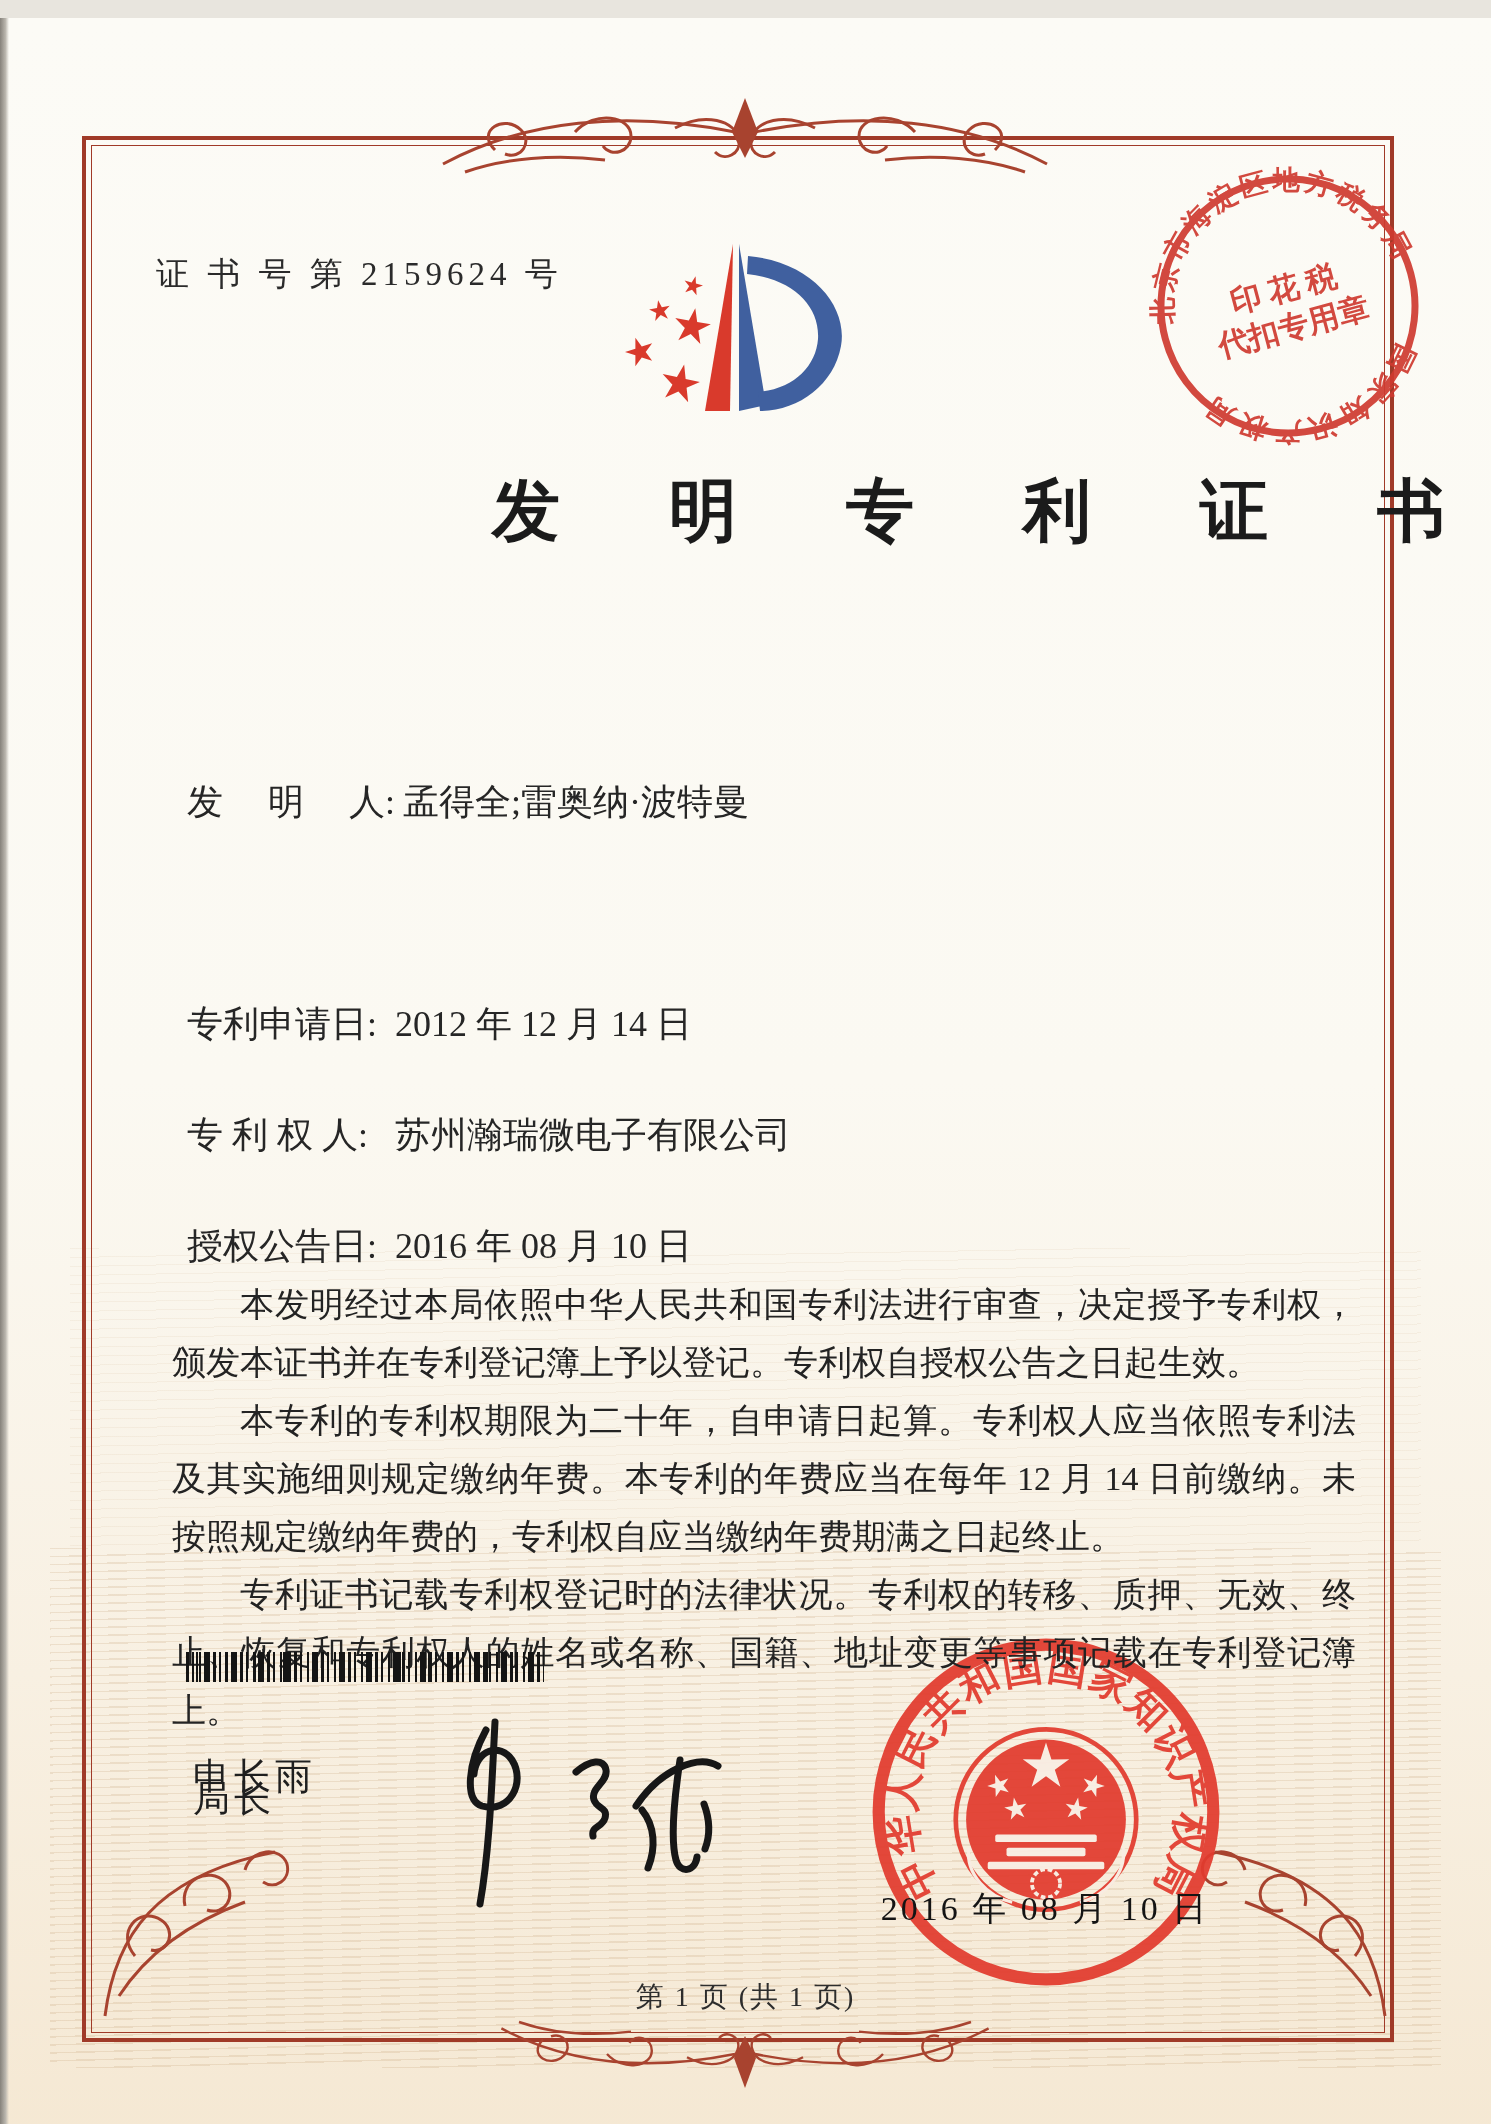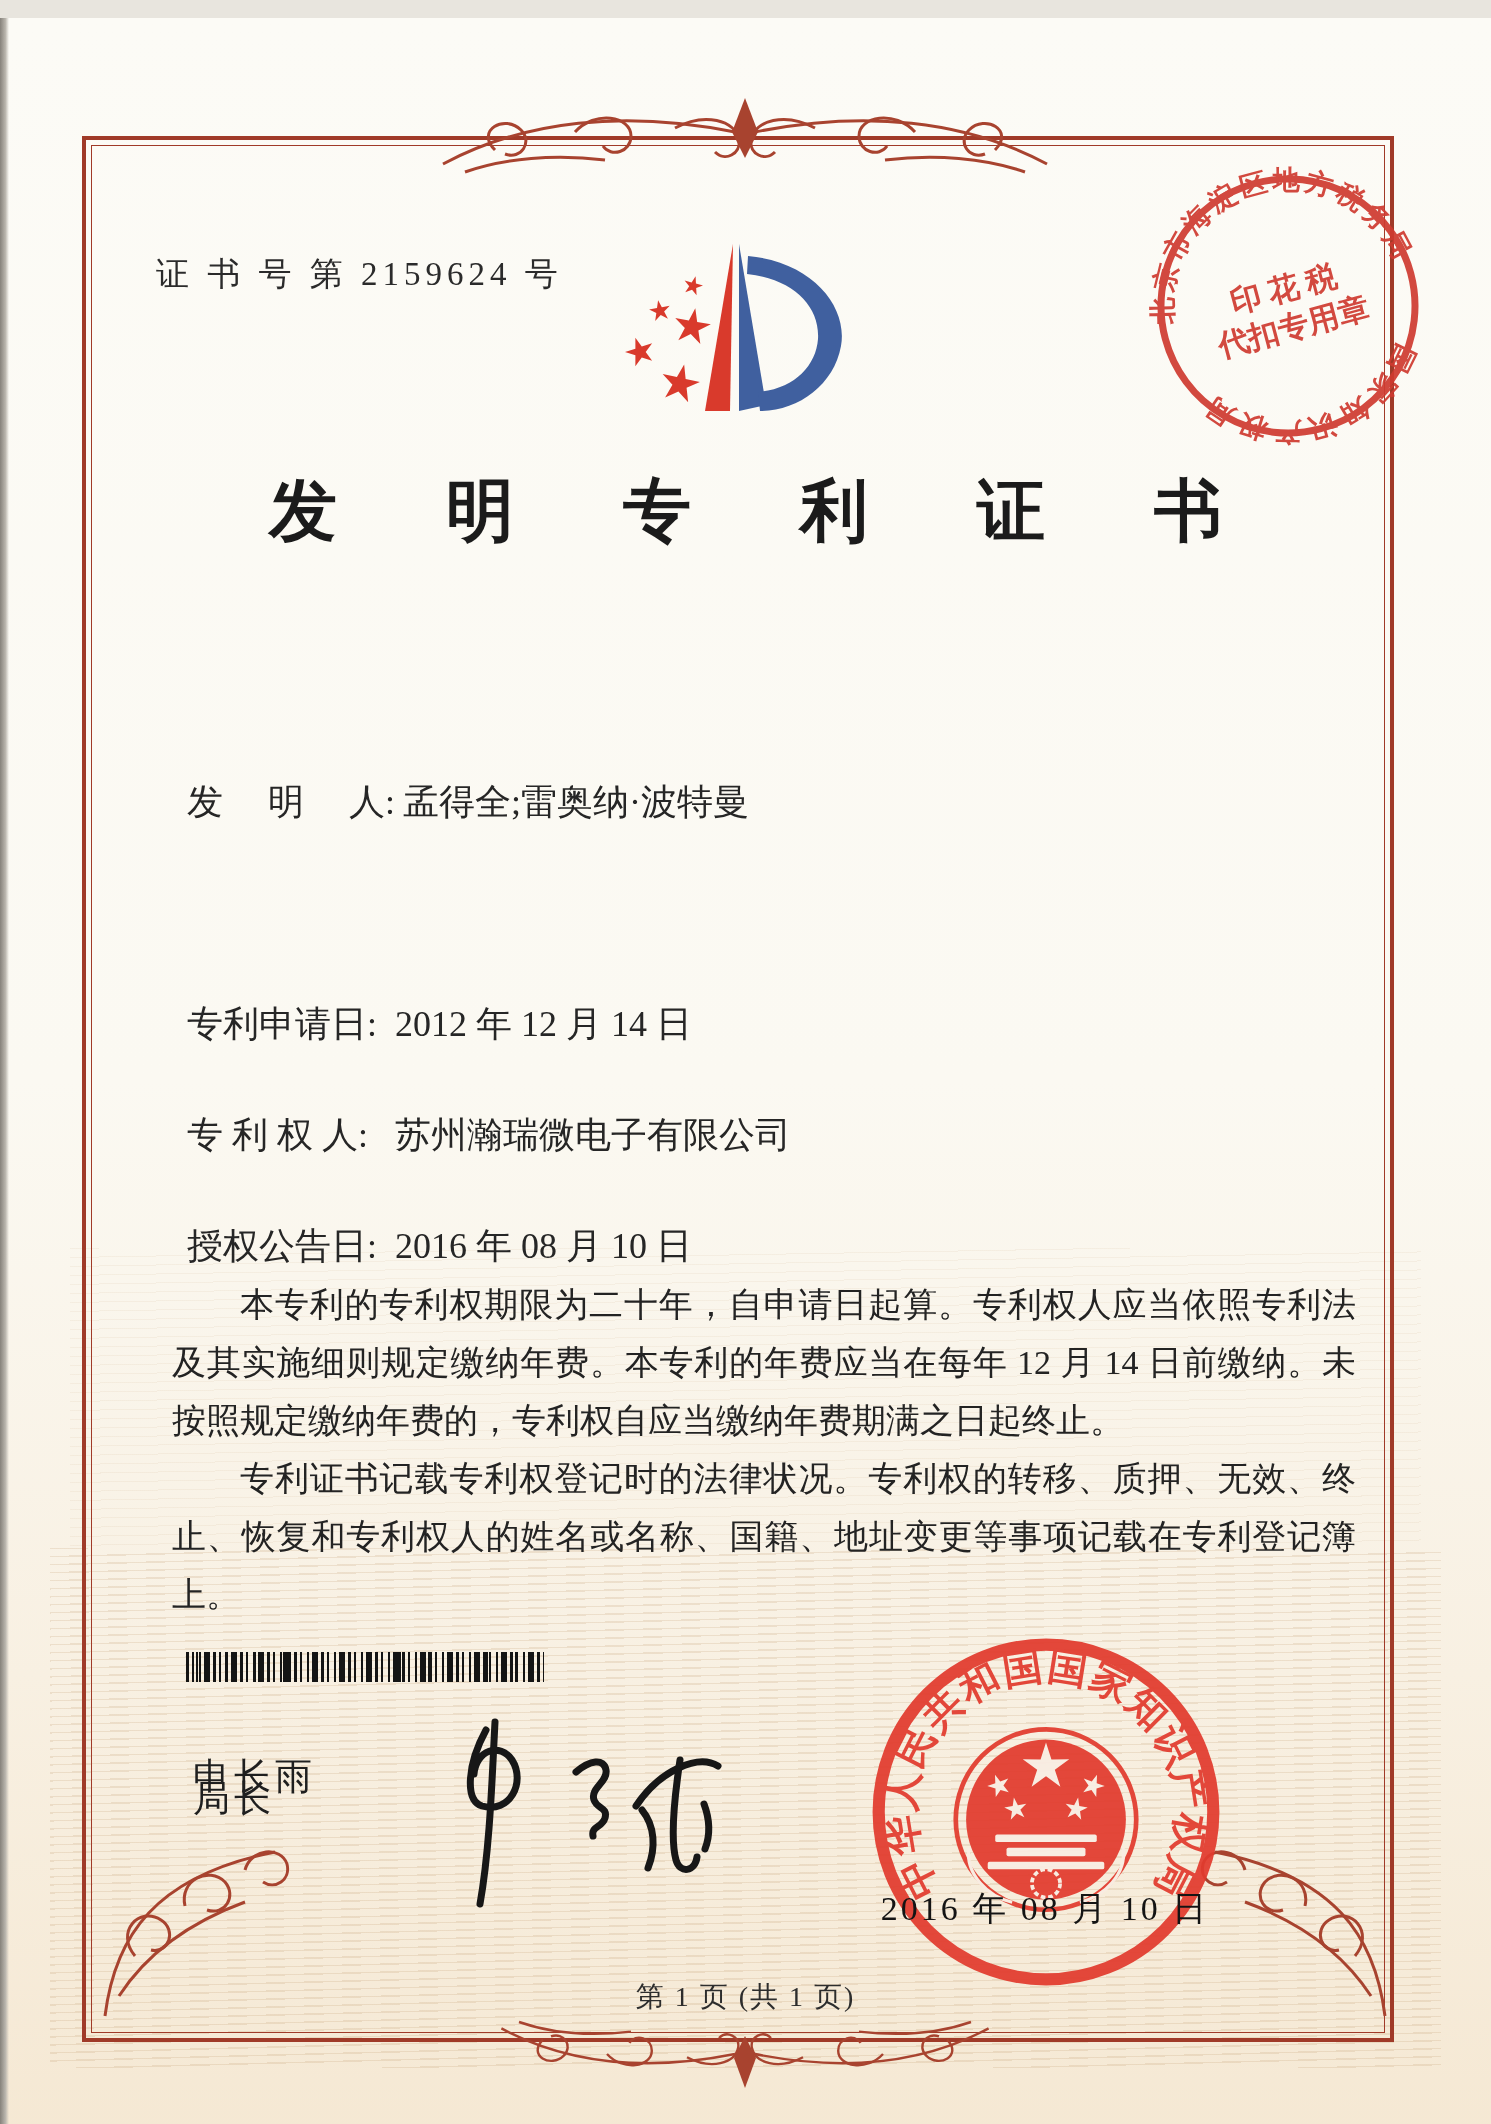"发 明 专 利 证" .title { text-align: center -> right }
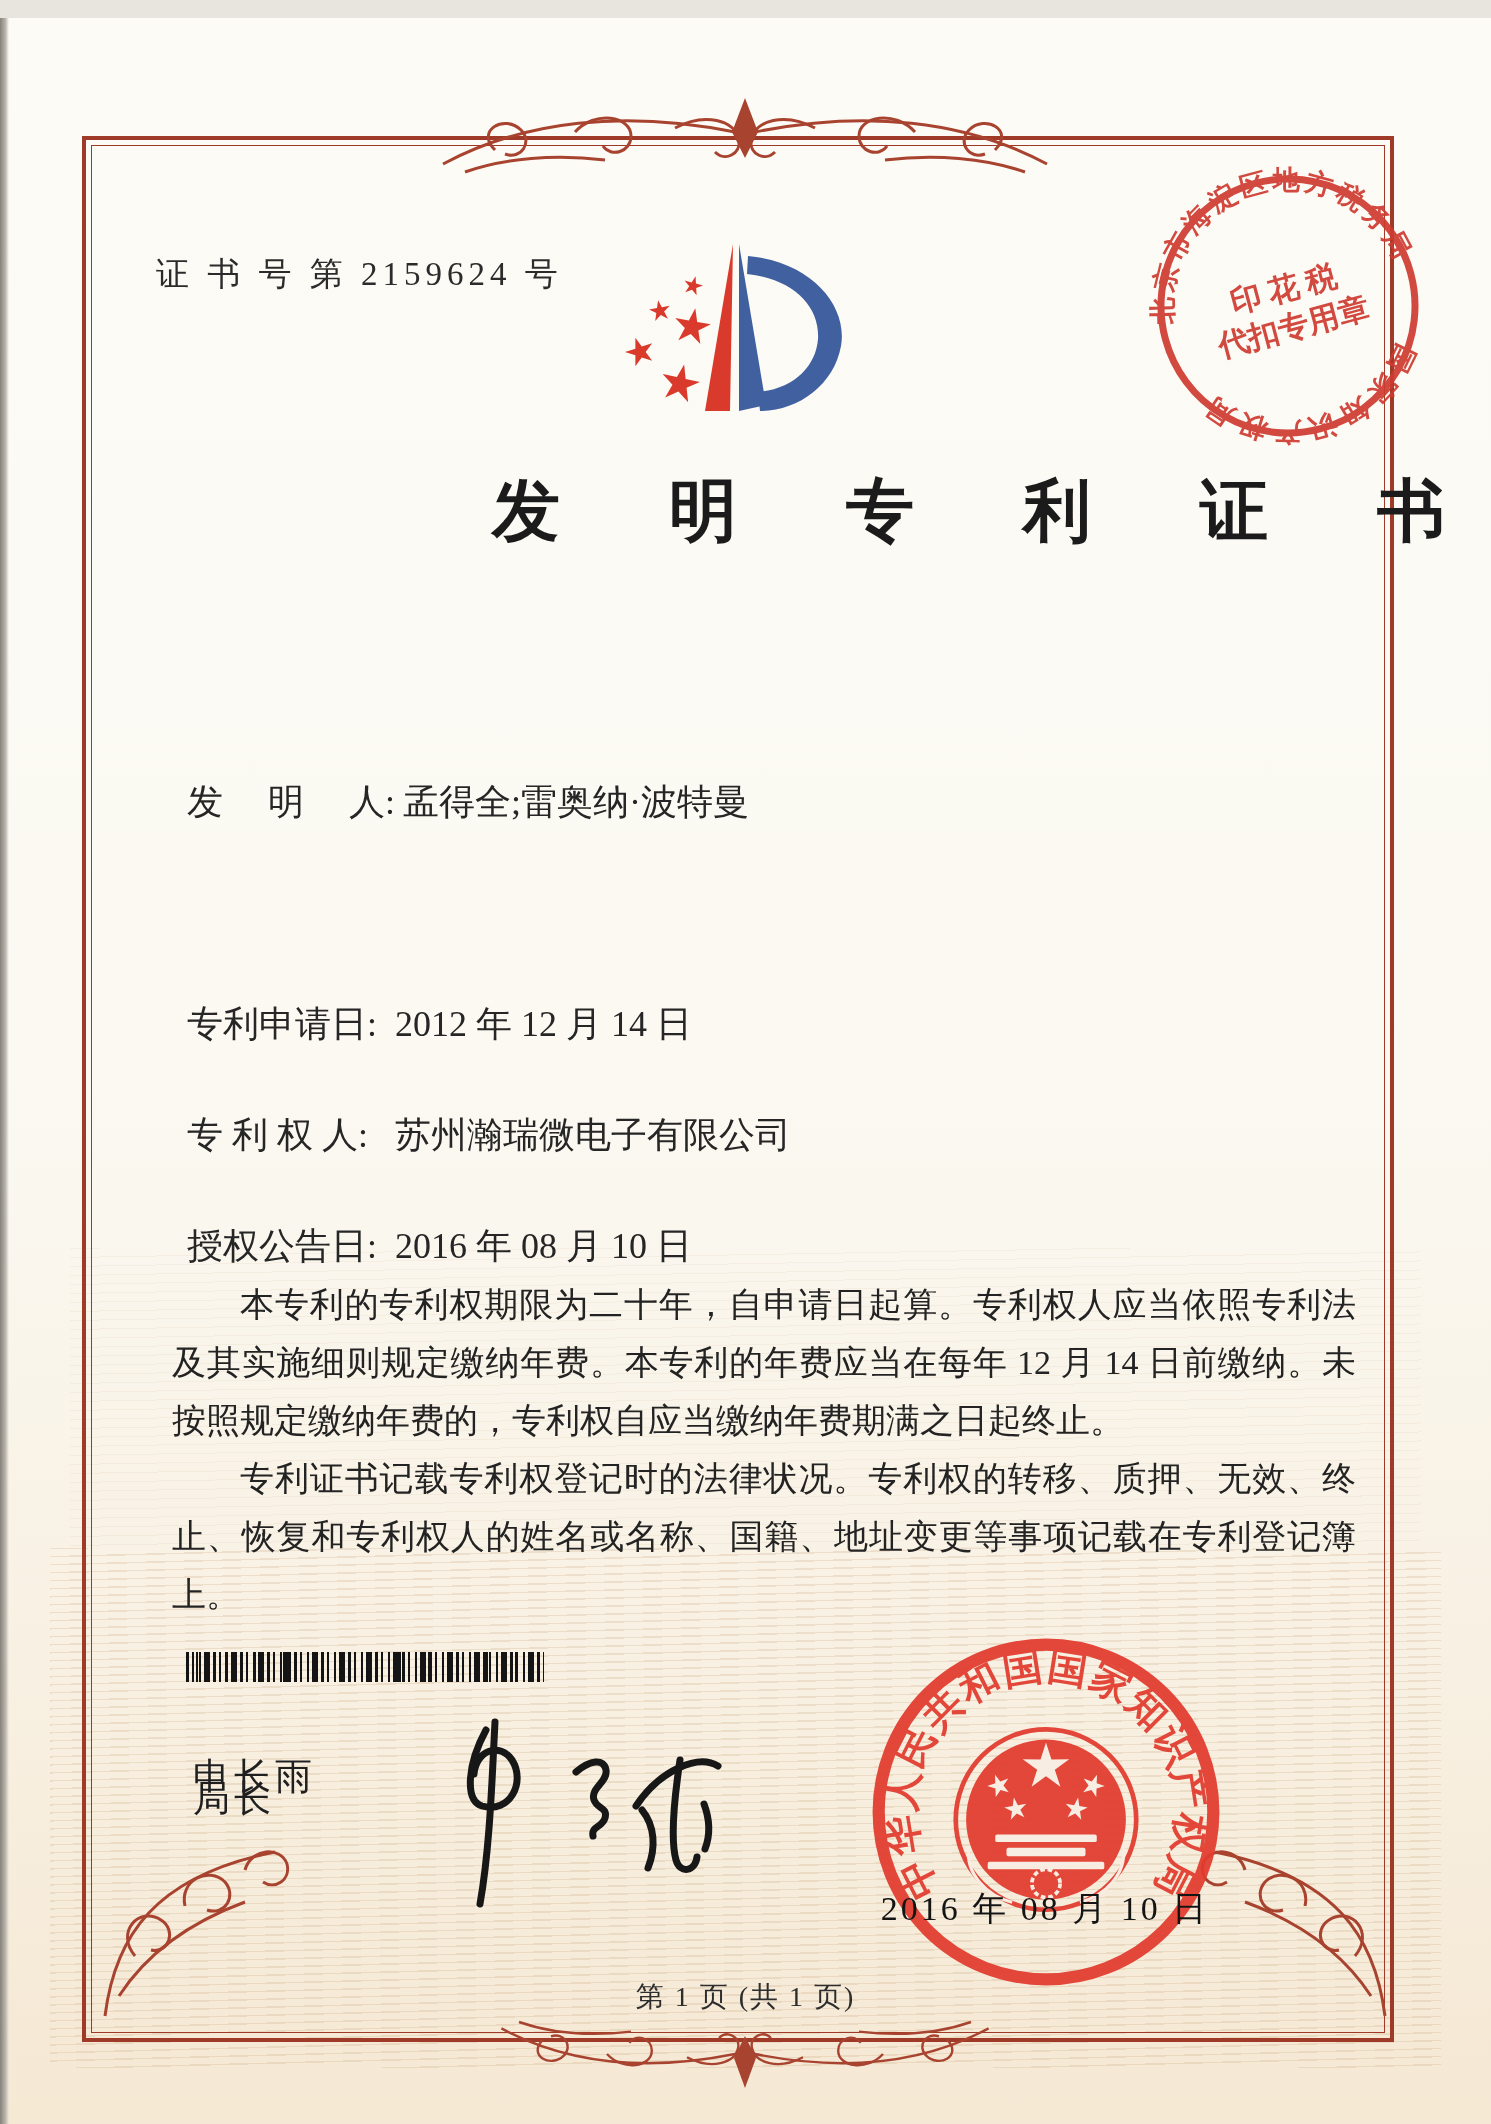"本发明经过本局依照中华人民共和国专利法进行审查，决定授予专利权，颁发本证书并在专" p { html: none -> <p>本发明经过本局依照中华人民共和国专利法进行审查，决定授予专利权，颁发本证书并在专利登记簿上予以登记。专利权自授权公告之日起生效。</p> }
